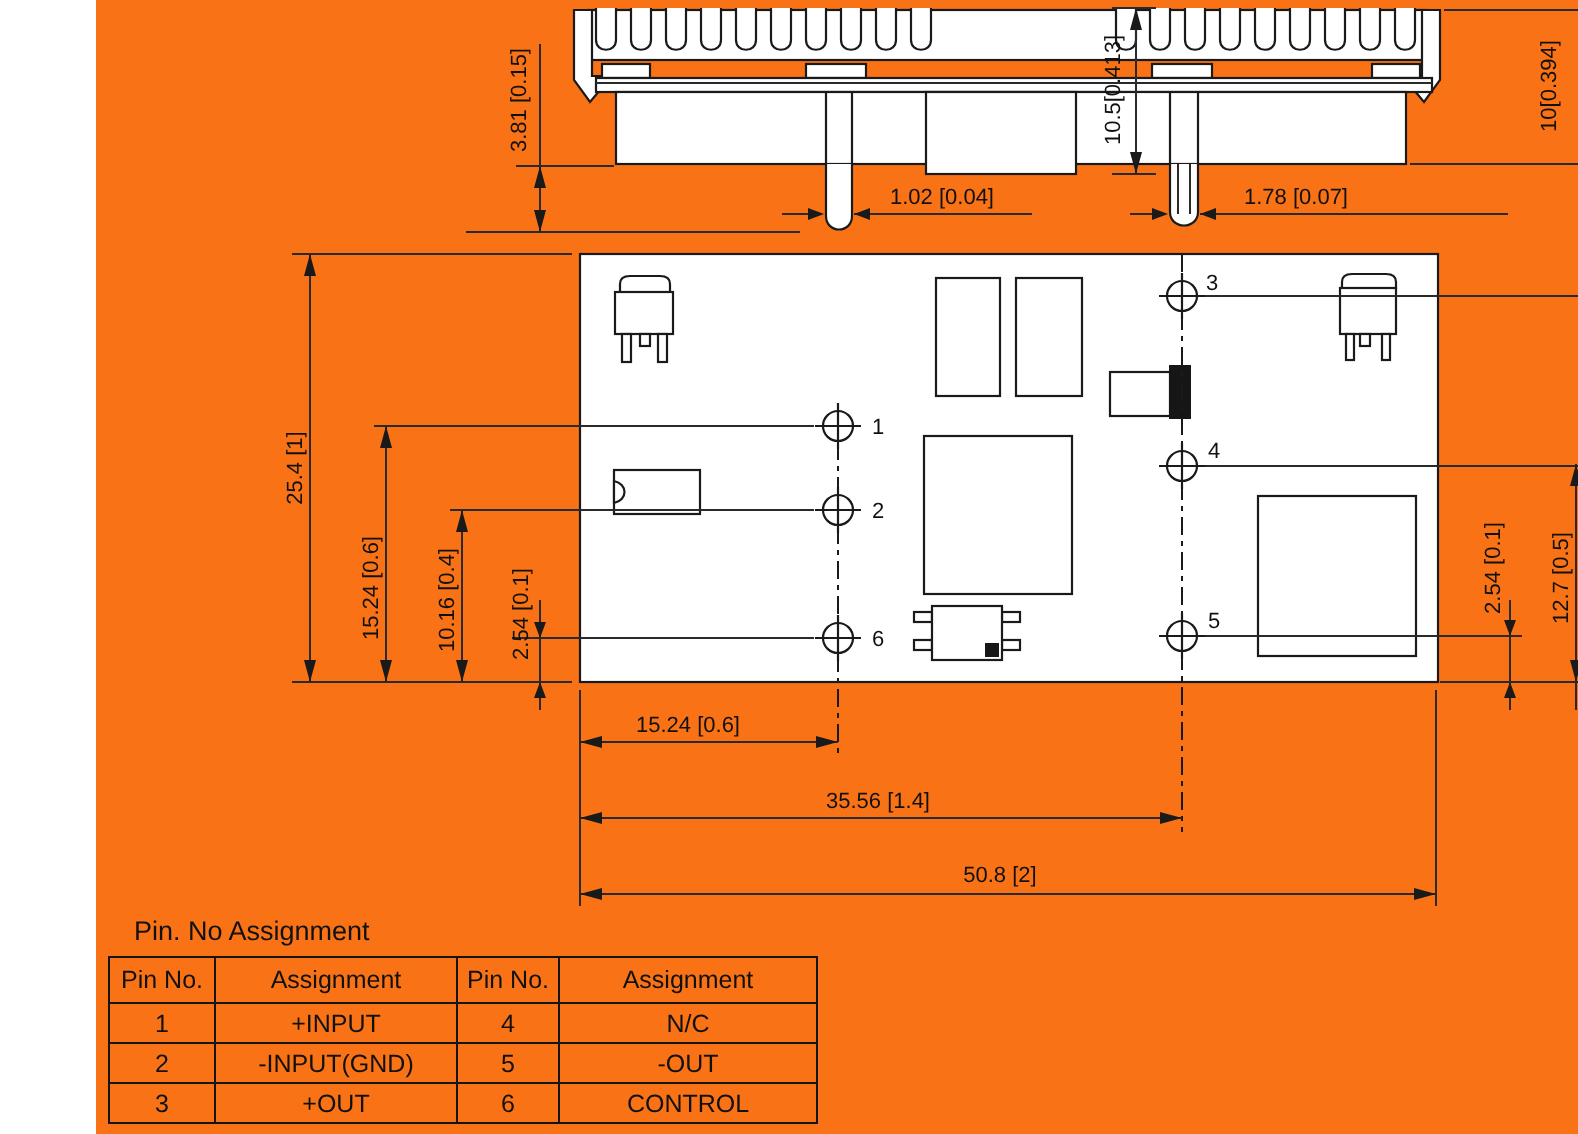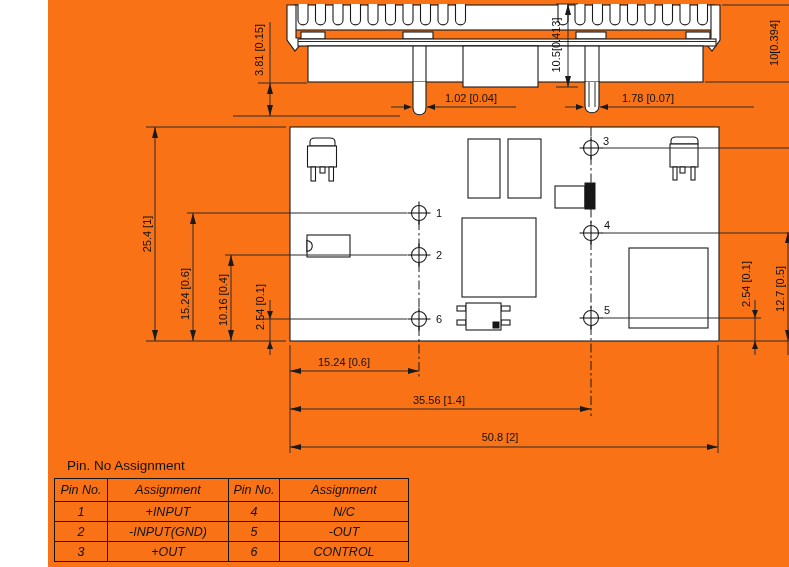"Pin No." table.pins { font-style: italic -> none }
